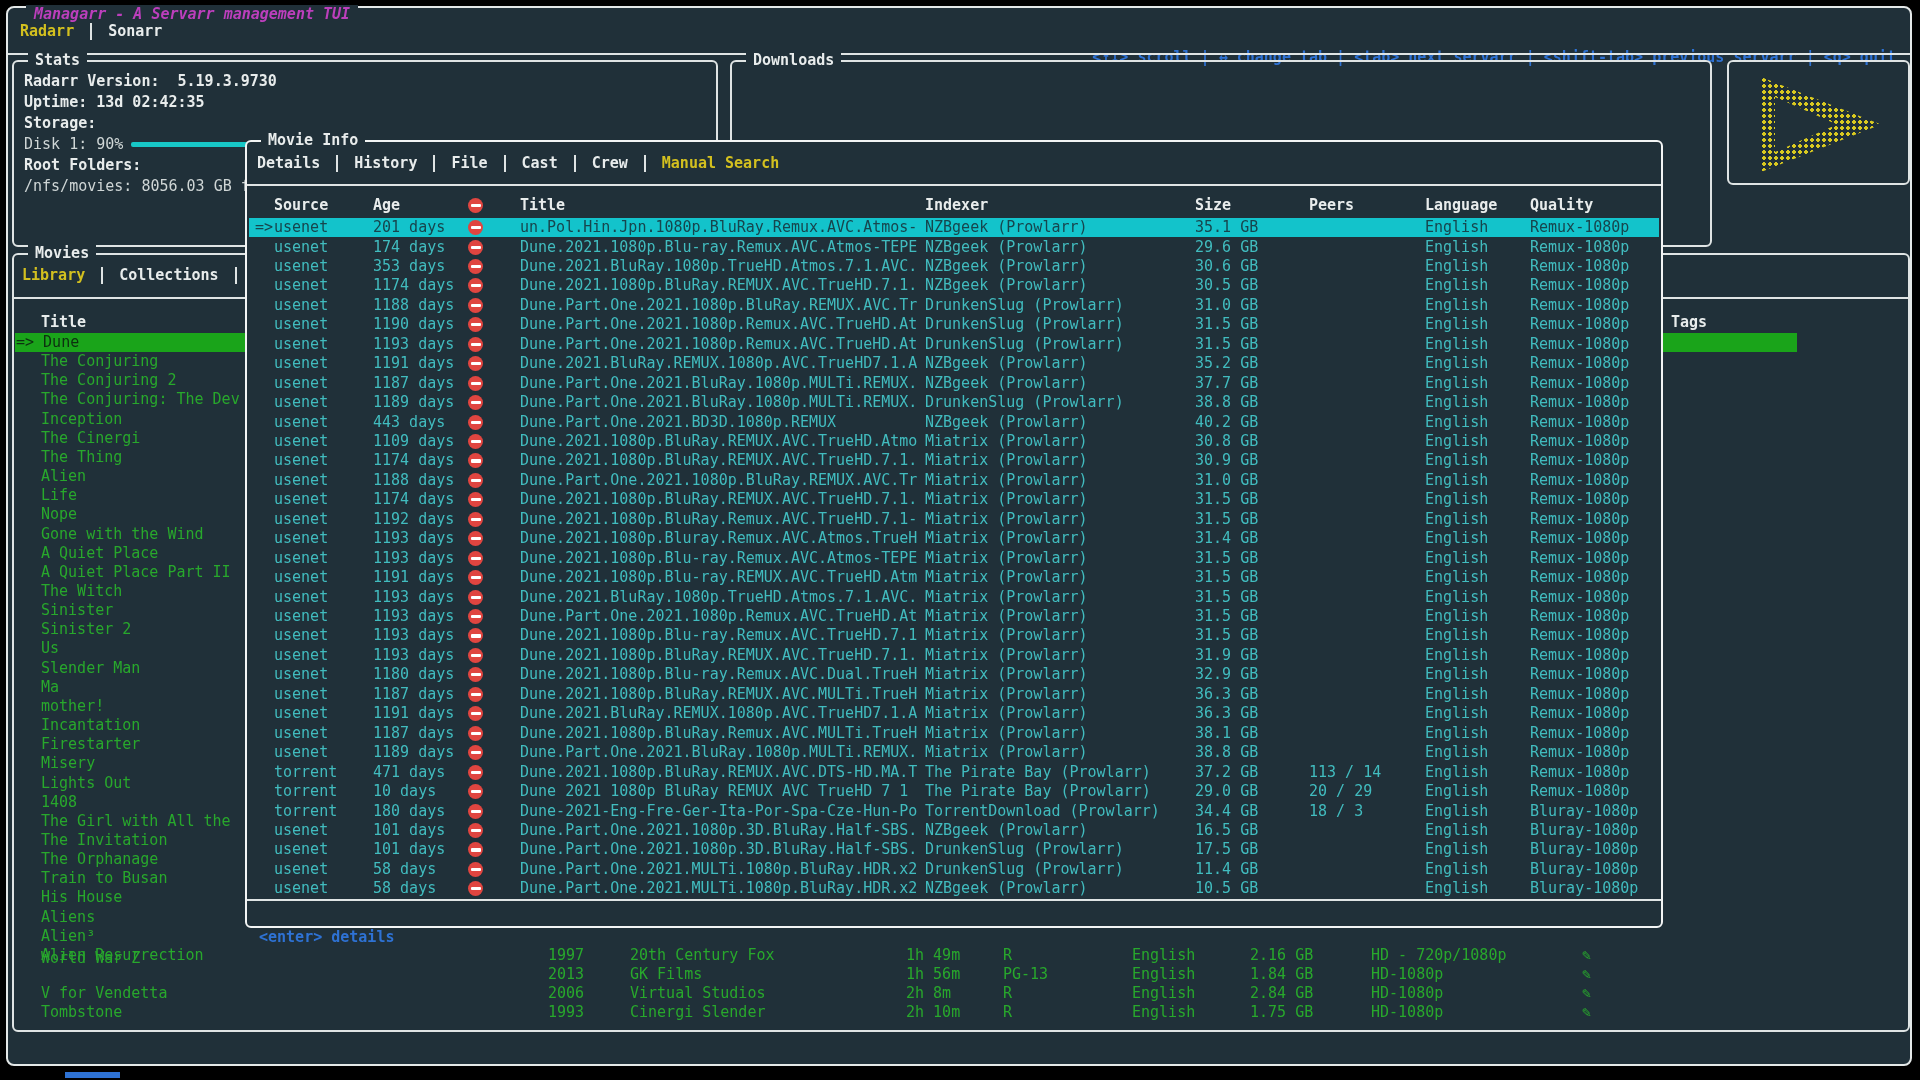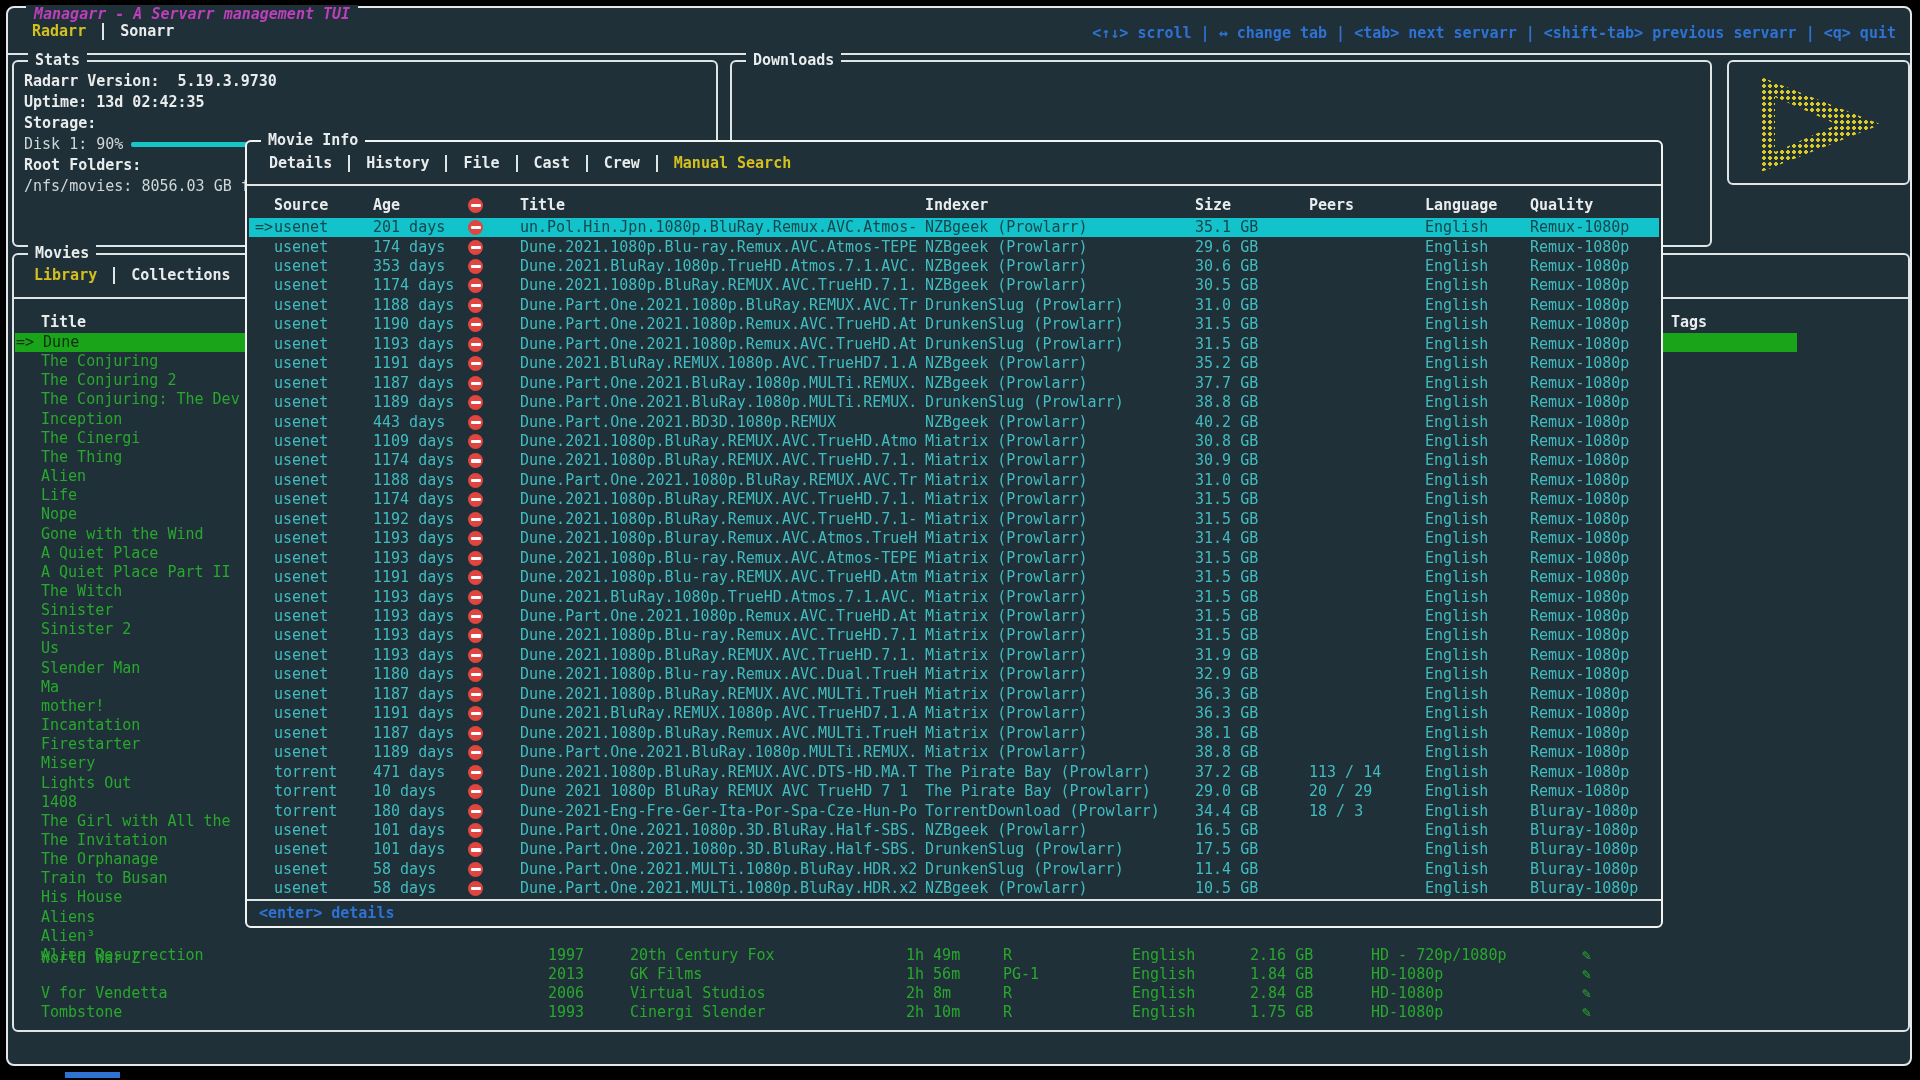"Radarr" .flexrow { margin-left: 12px -> none }
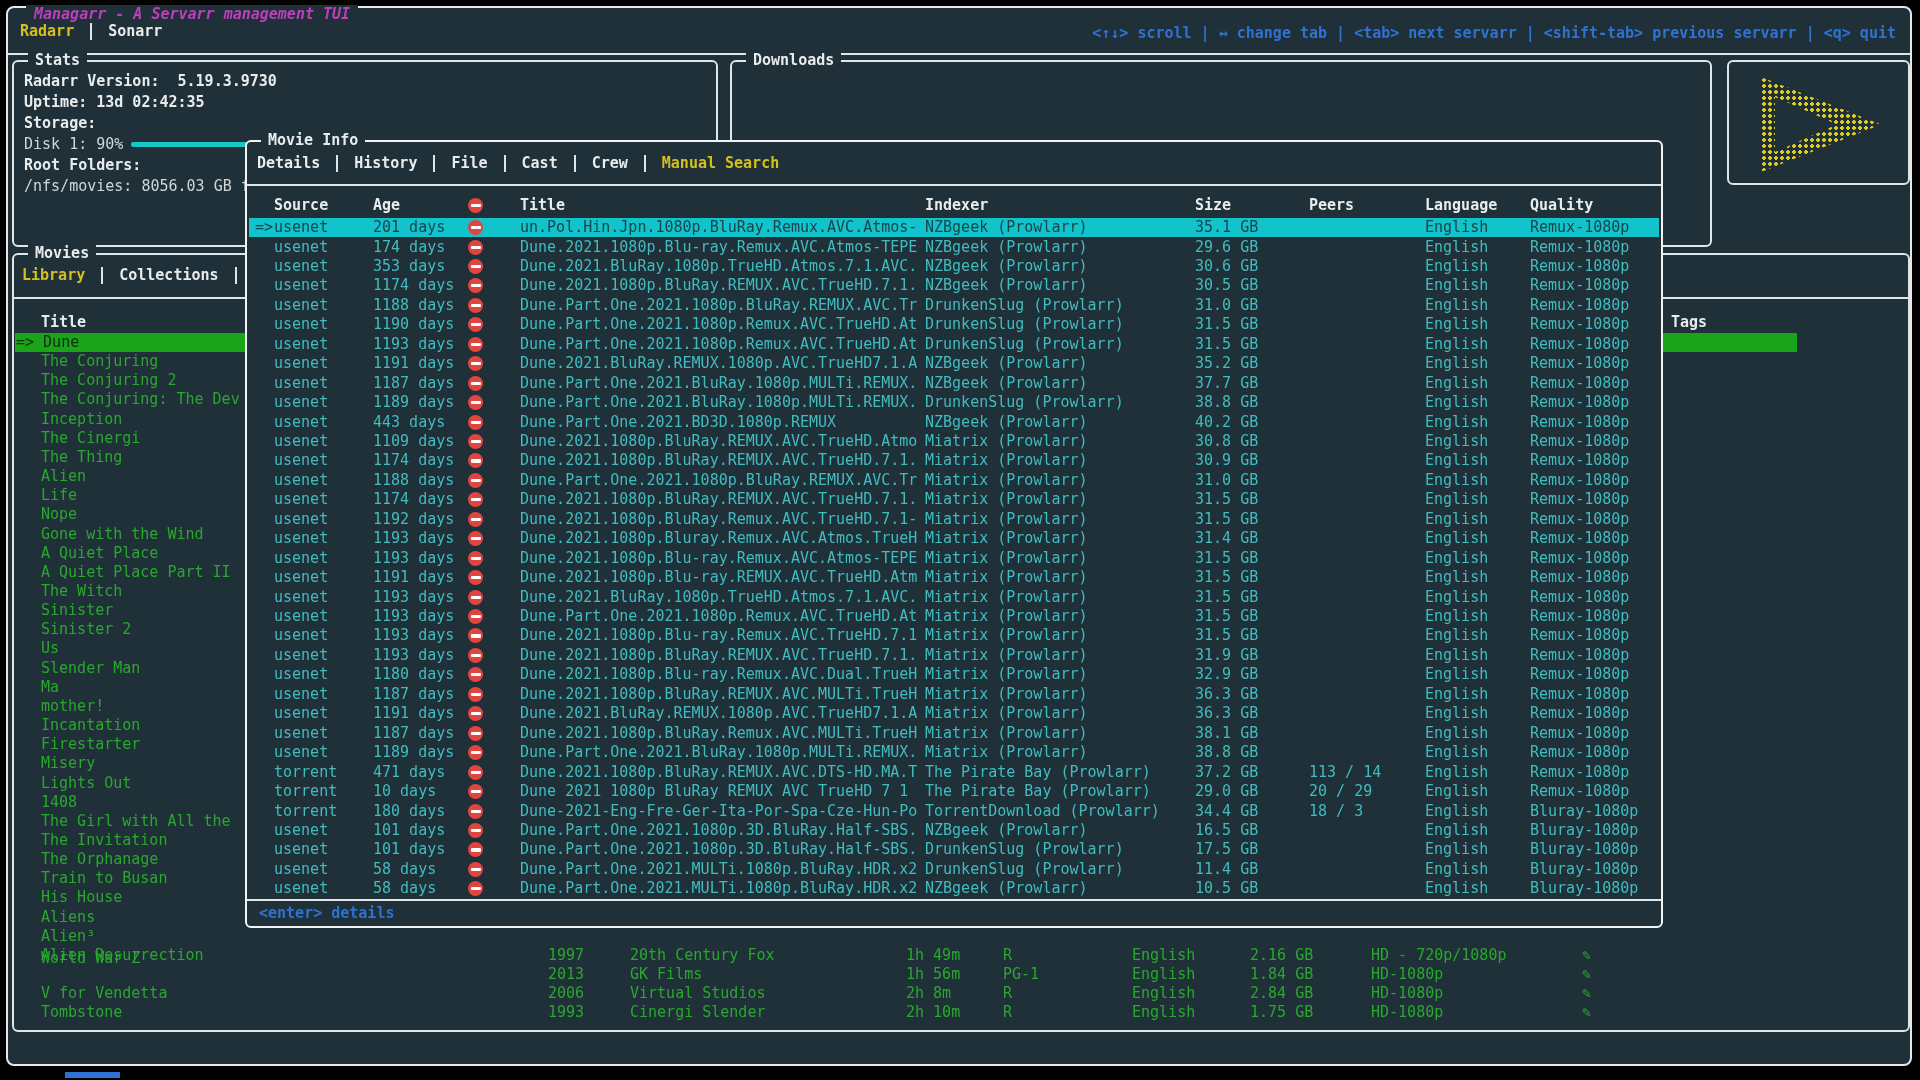"<↑↓> scroll | ↔ change" .blue { margin-top: none -> 24px }
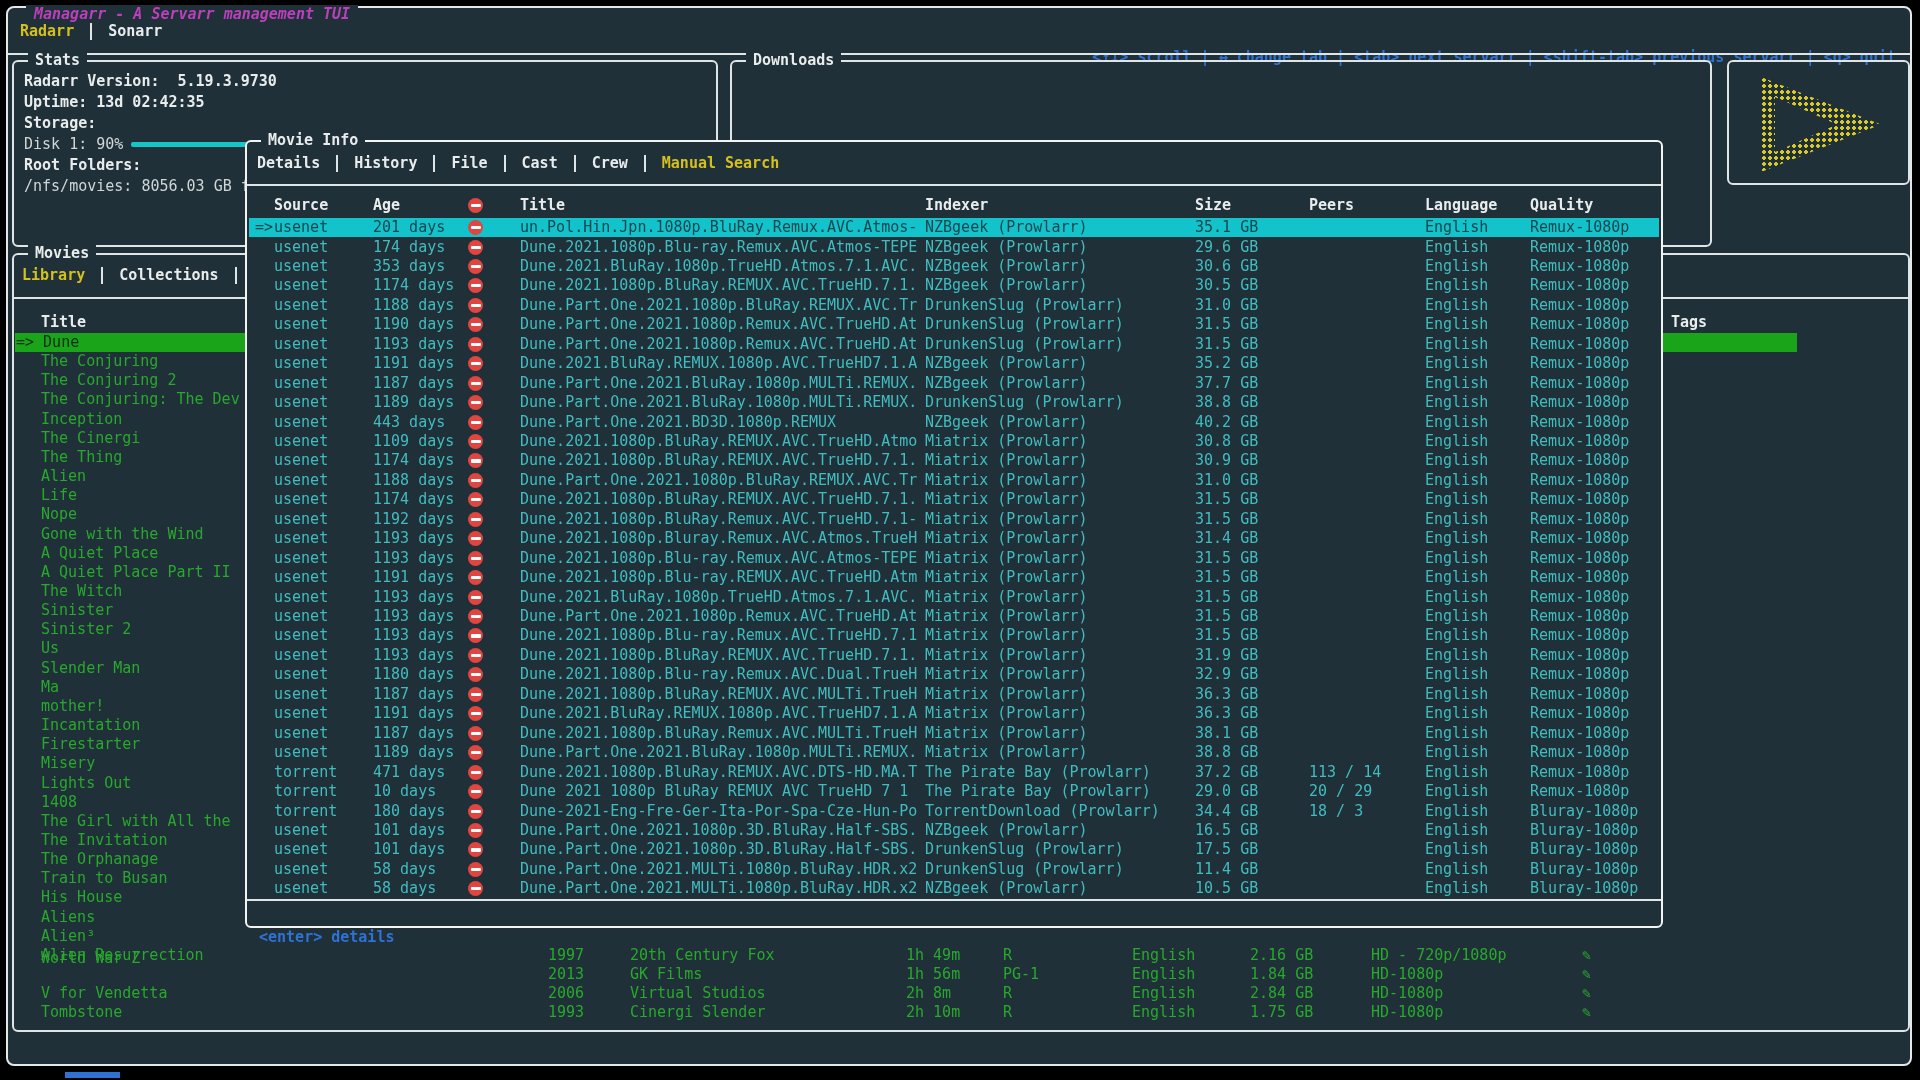"PG-1" span.mx { text: PG-1 -> PG-13 }
